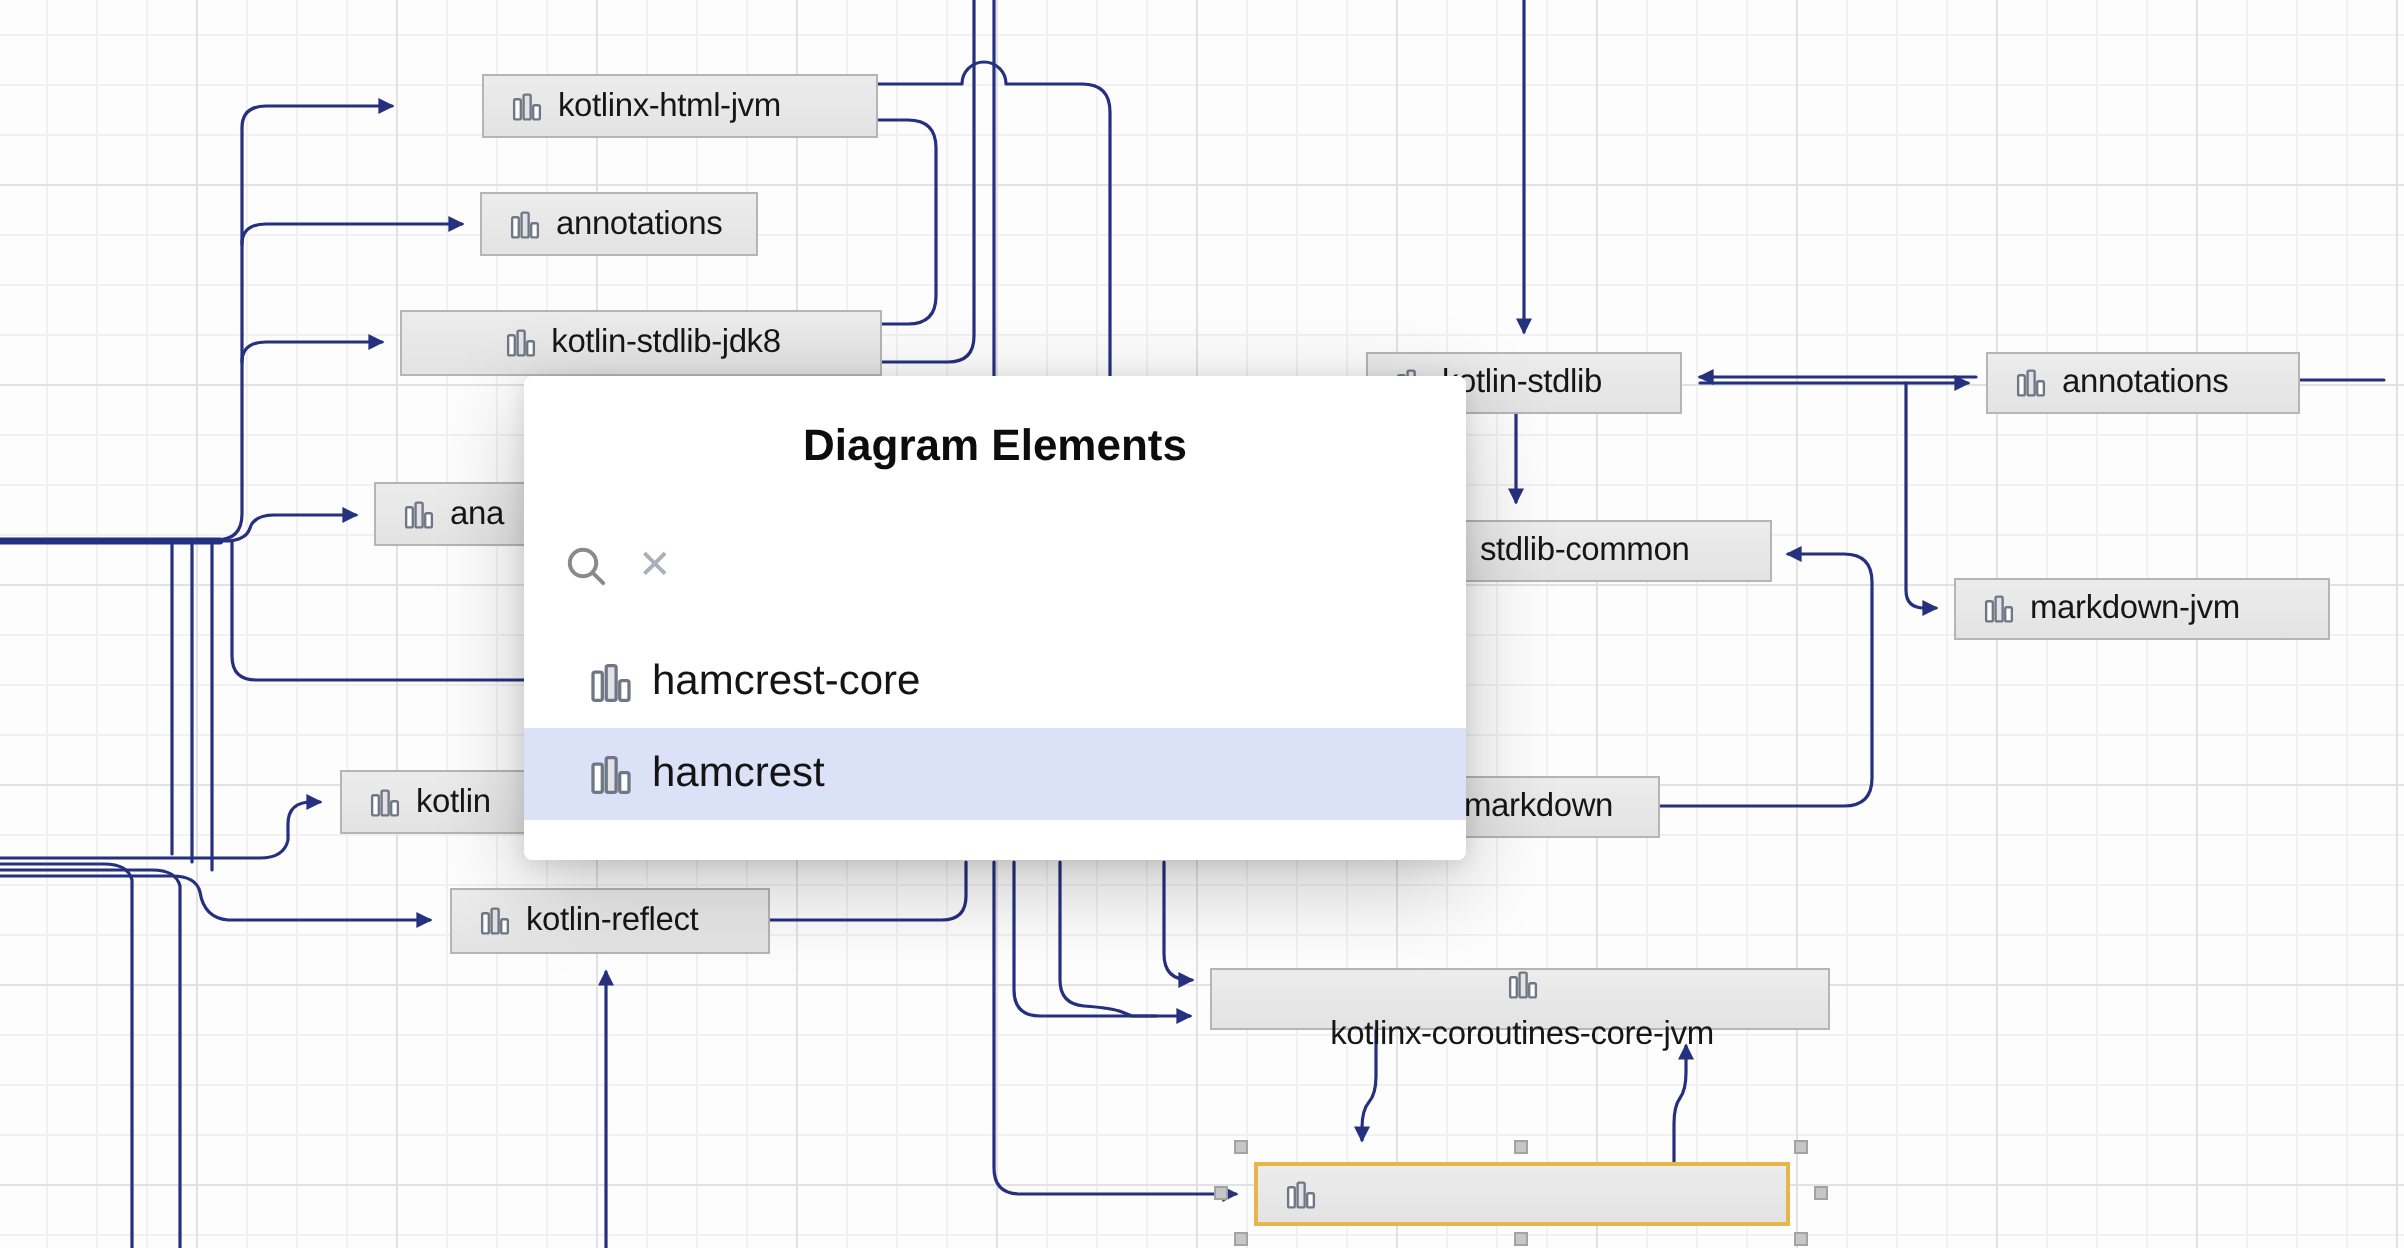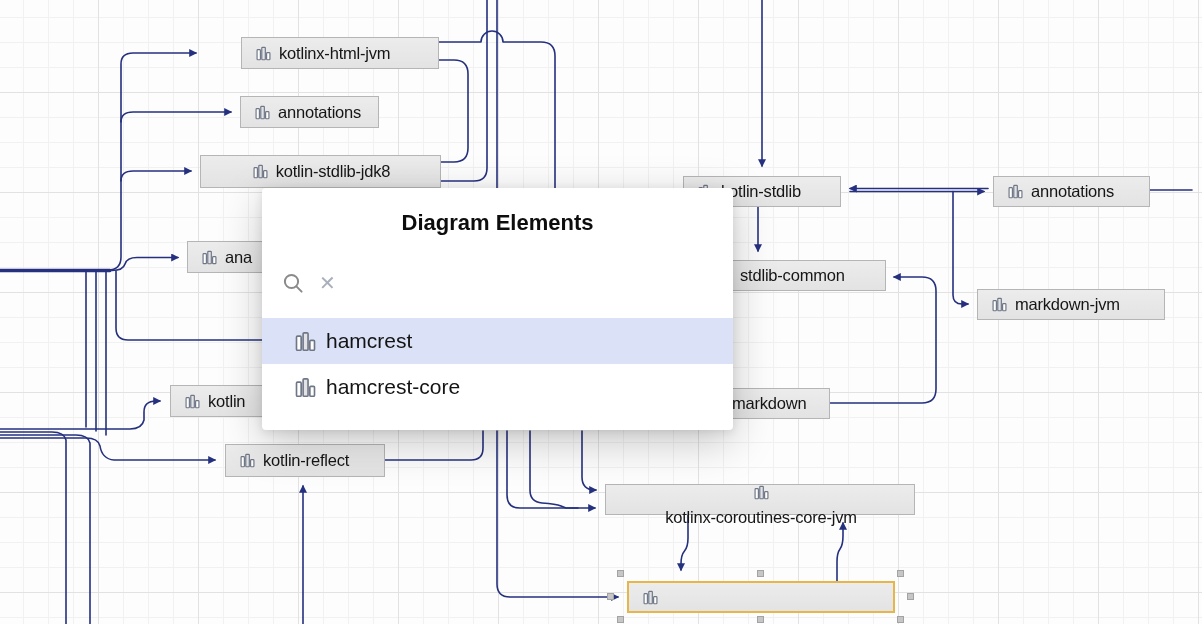"hamcrest" div.result-row { order: before "hamcrest-core" -> after "hamcrest-core" }
